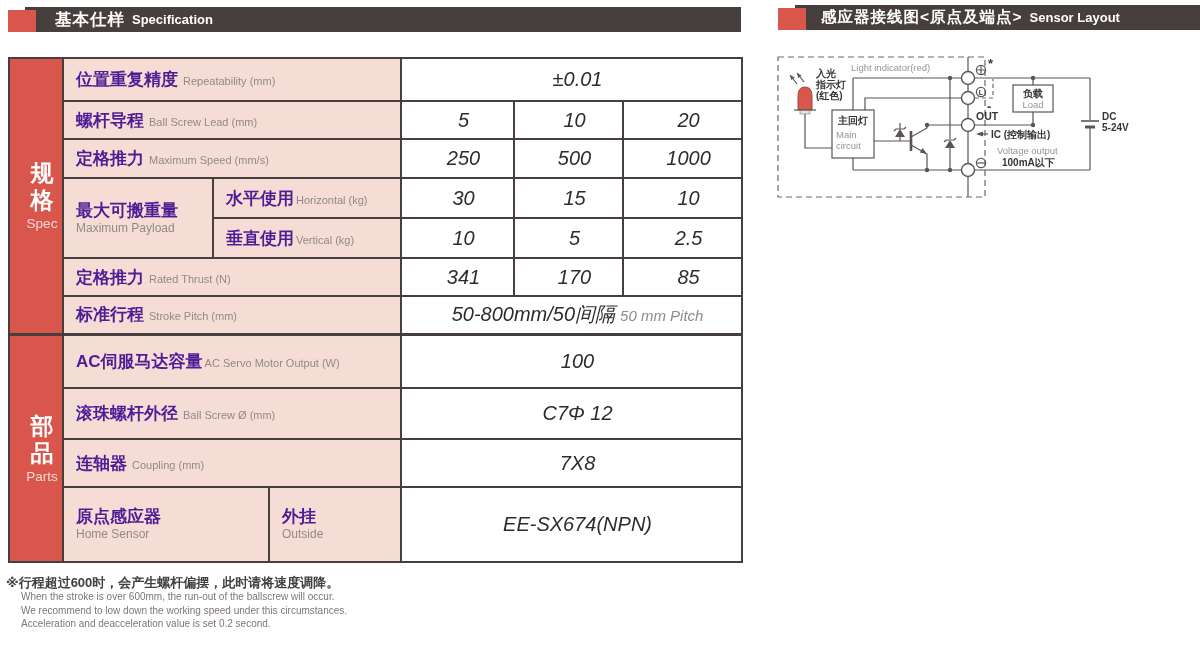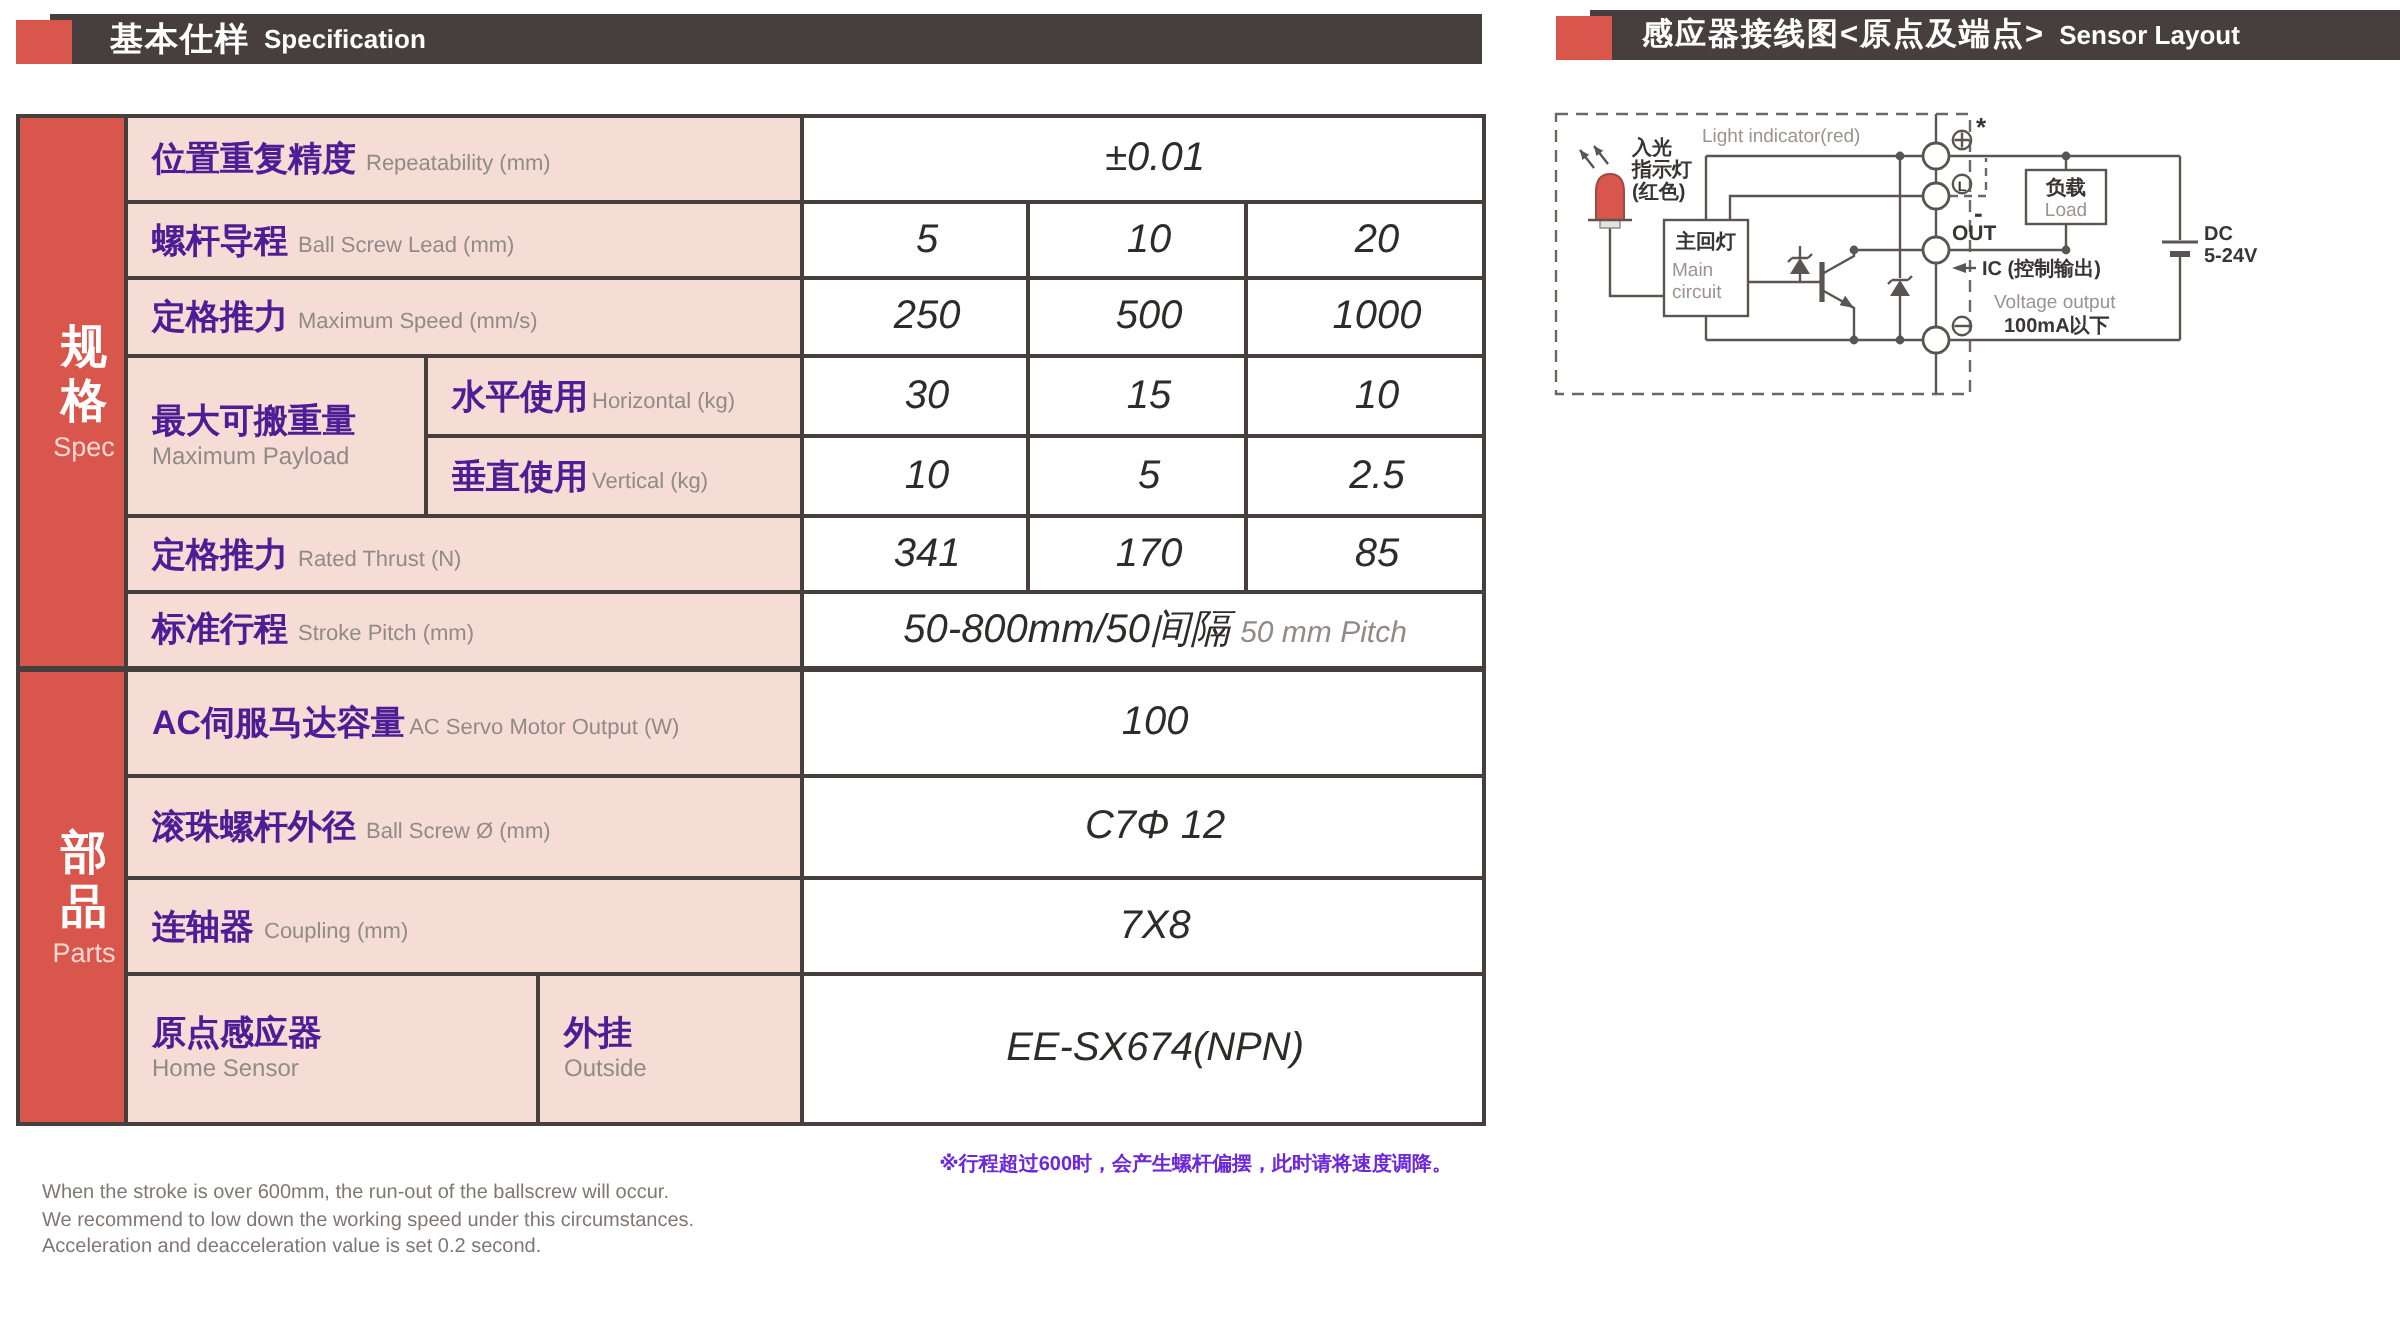"※行程超过600时，会产生螺杆偏摆，此时请将速度调降。" .note-zh { color: #6d28d9 -> #404040; font-size: 10px -> 13px; text-align: right -> none }
